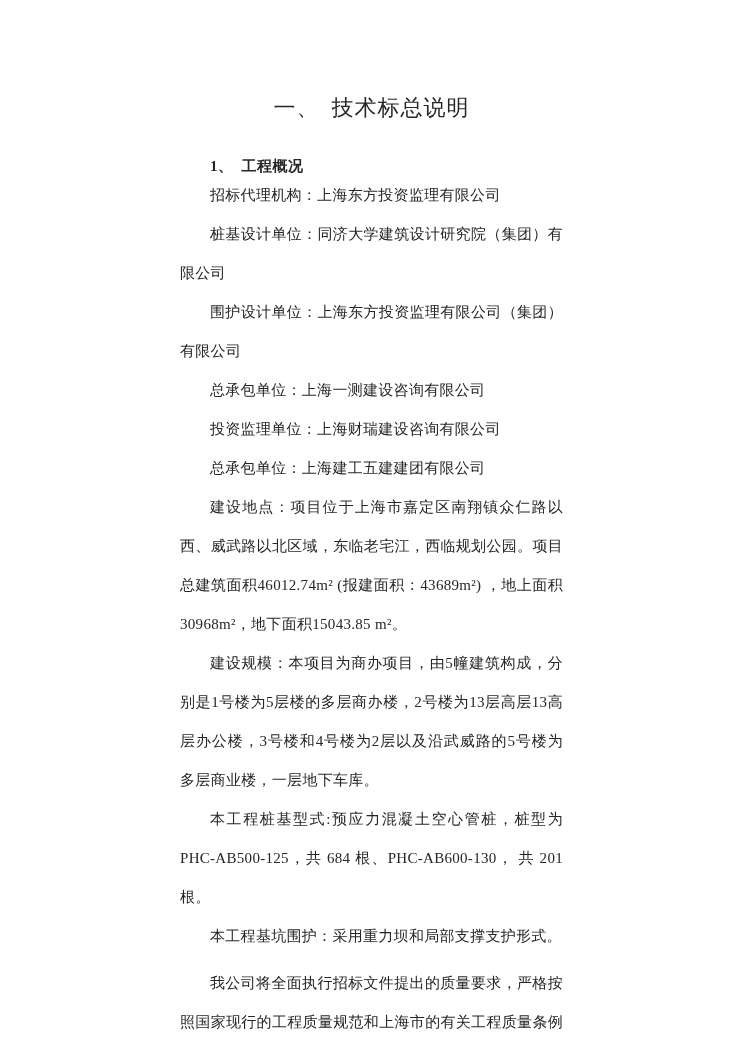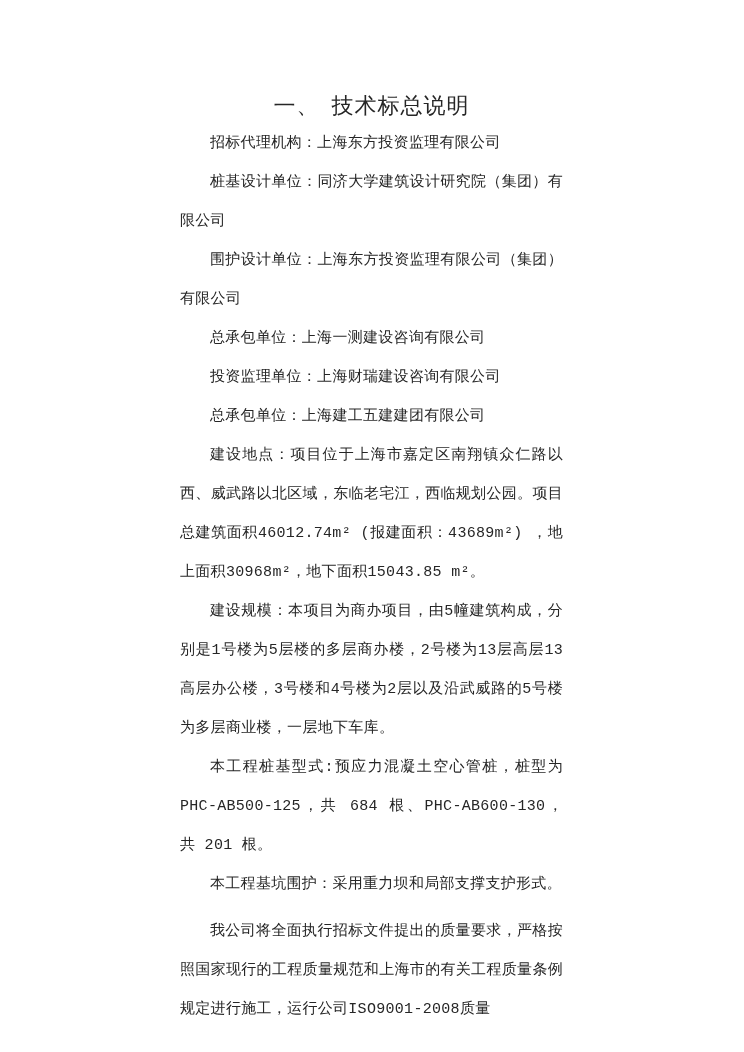"一、 技术标总说明" .page { font-family: Liberation Mono, monospace -> Liberation Serif, serif }
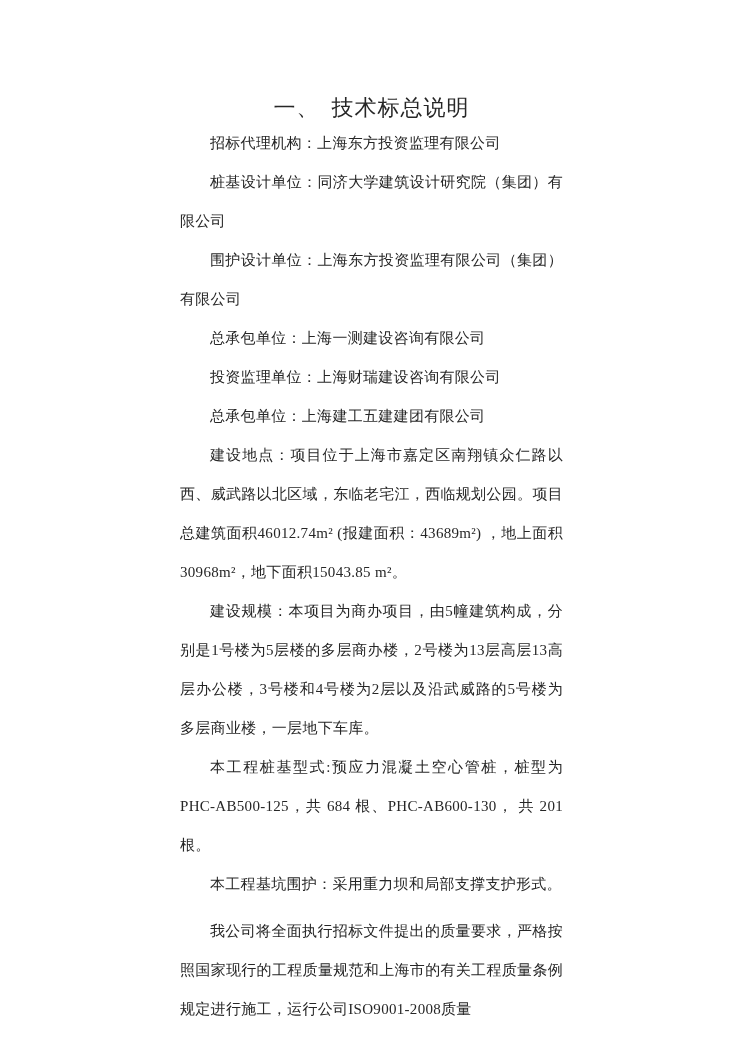"1、 工程概况" h2.sec-heading { html: none -> <h2> <span>1、</span><span>工程概况</span> </h2> }
